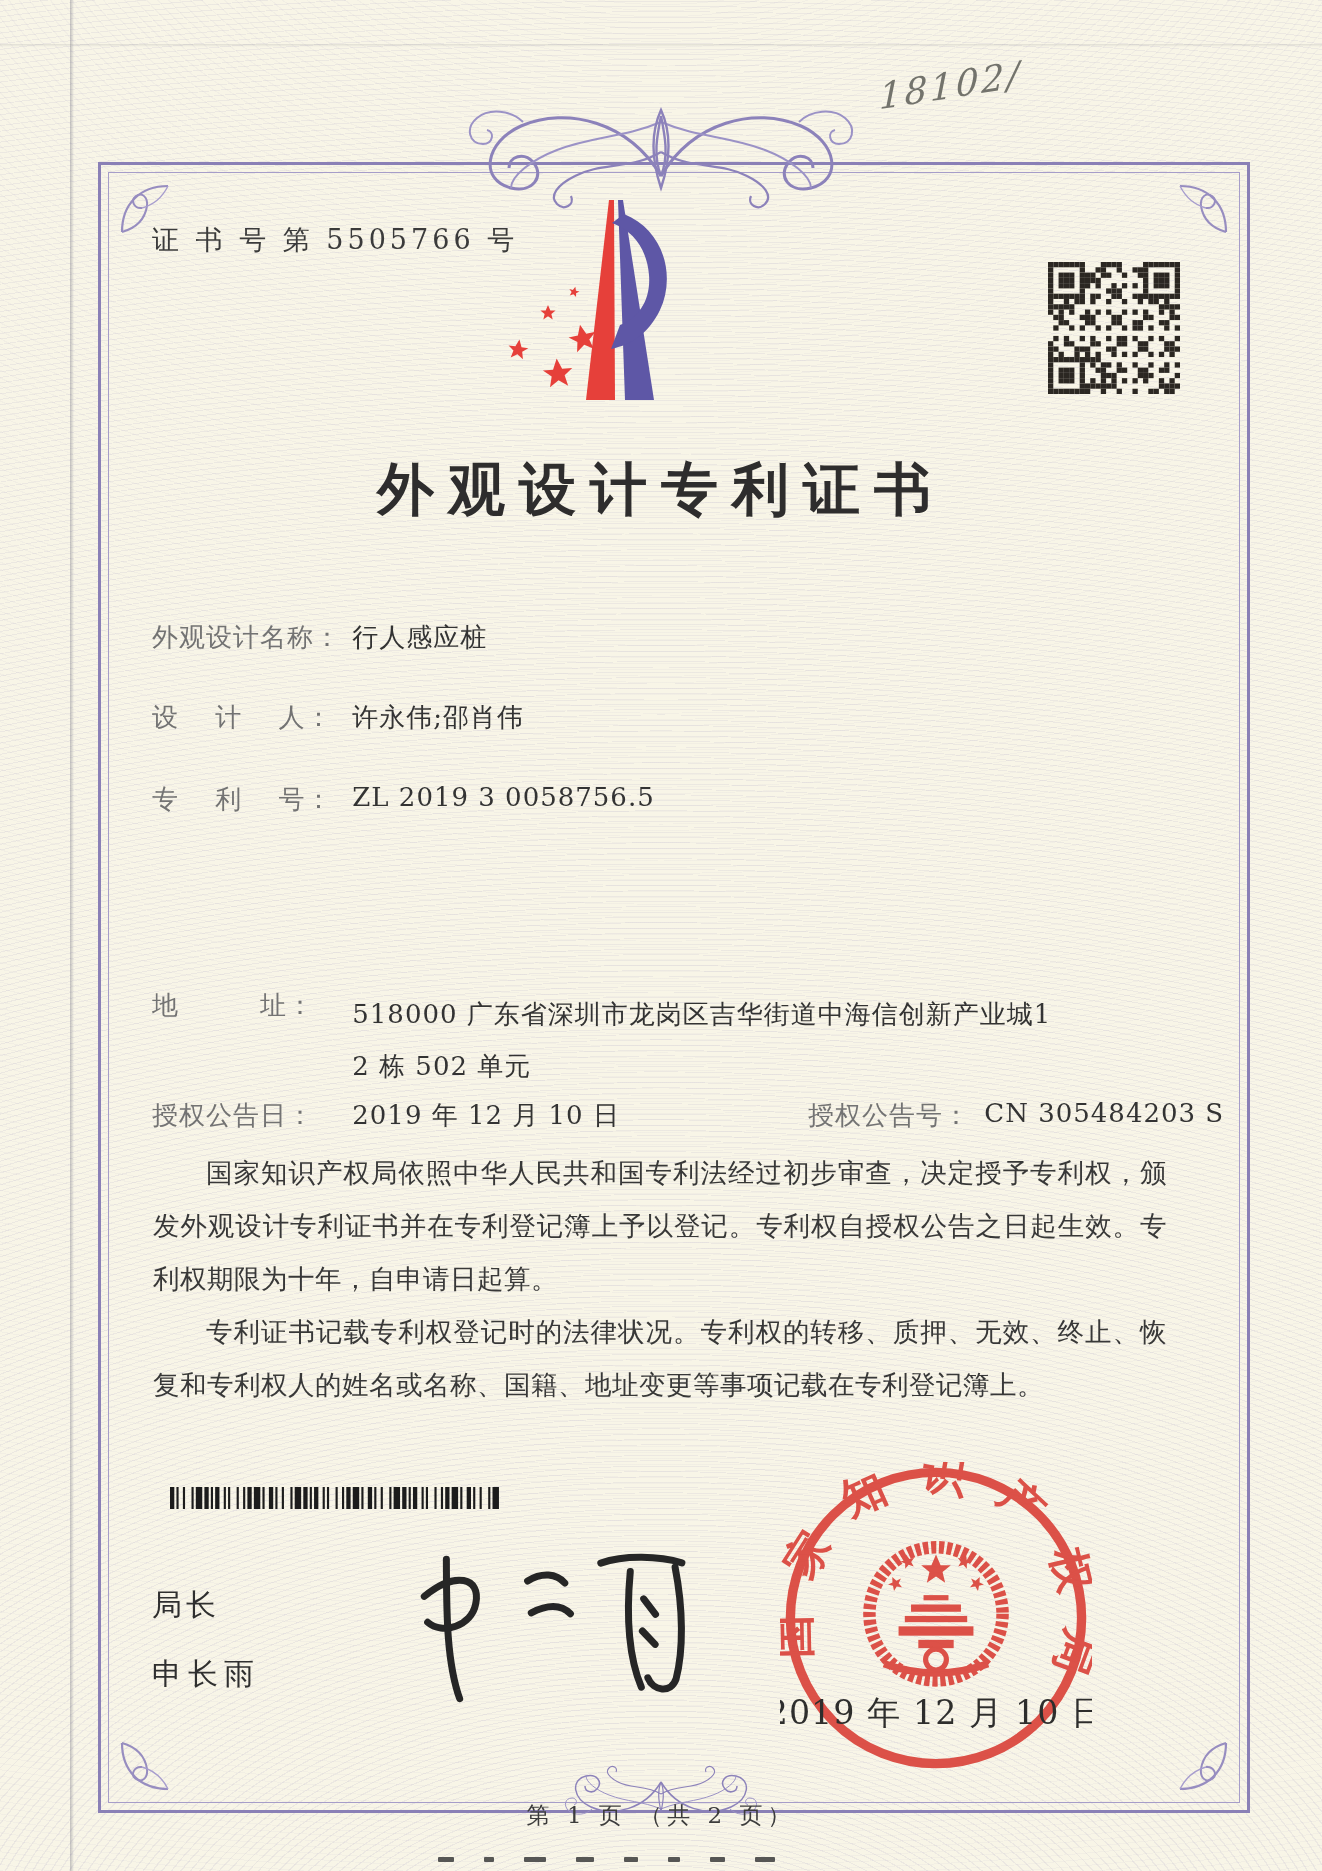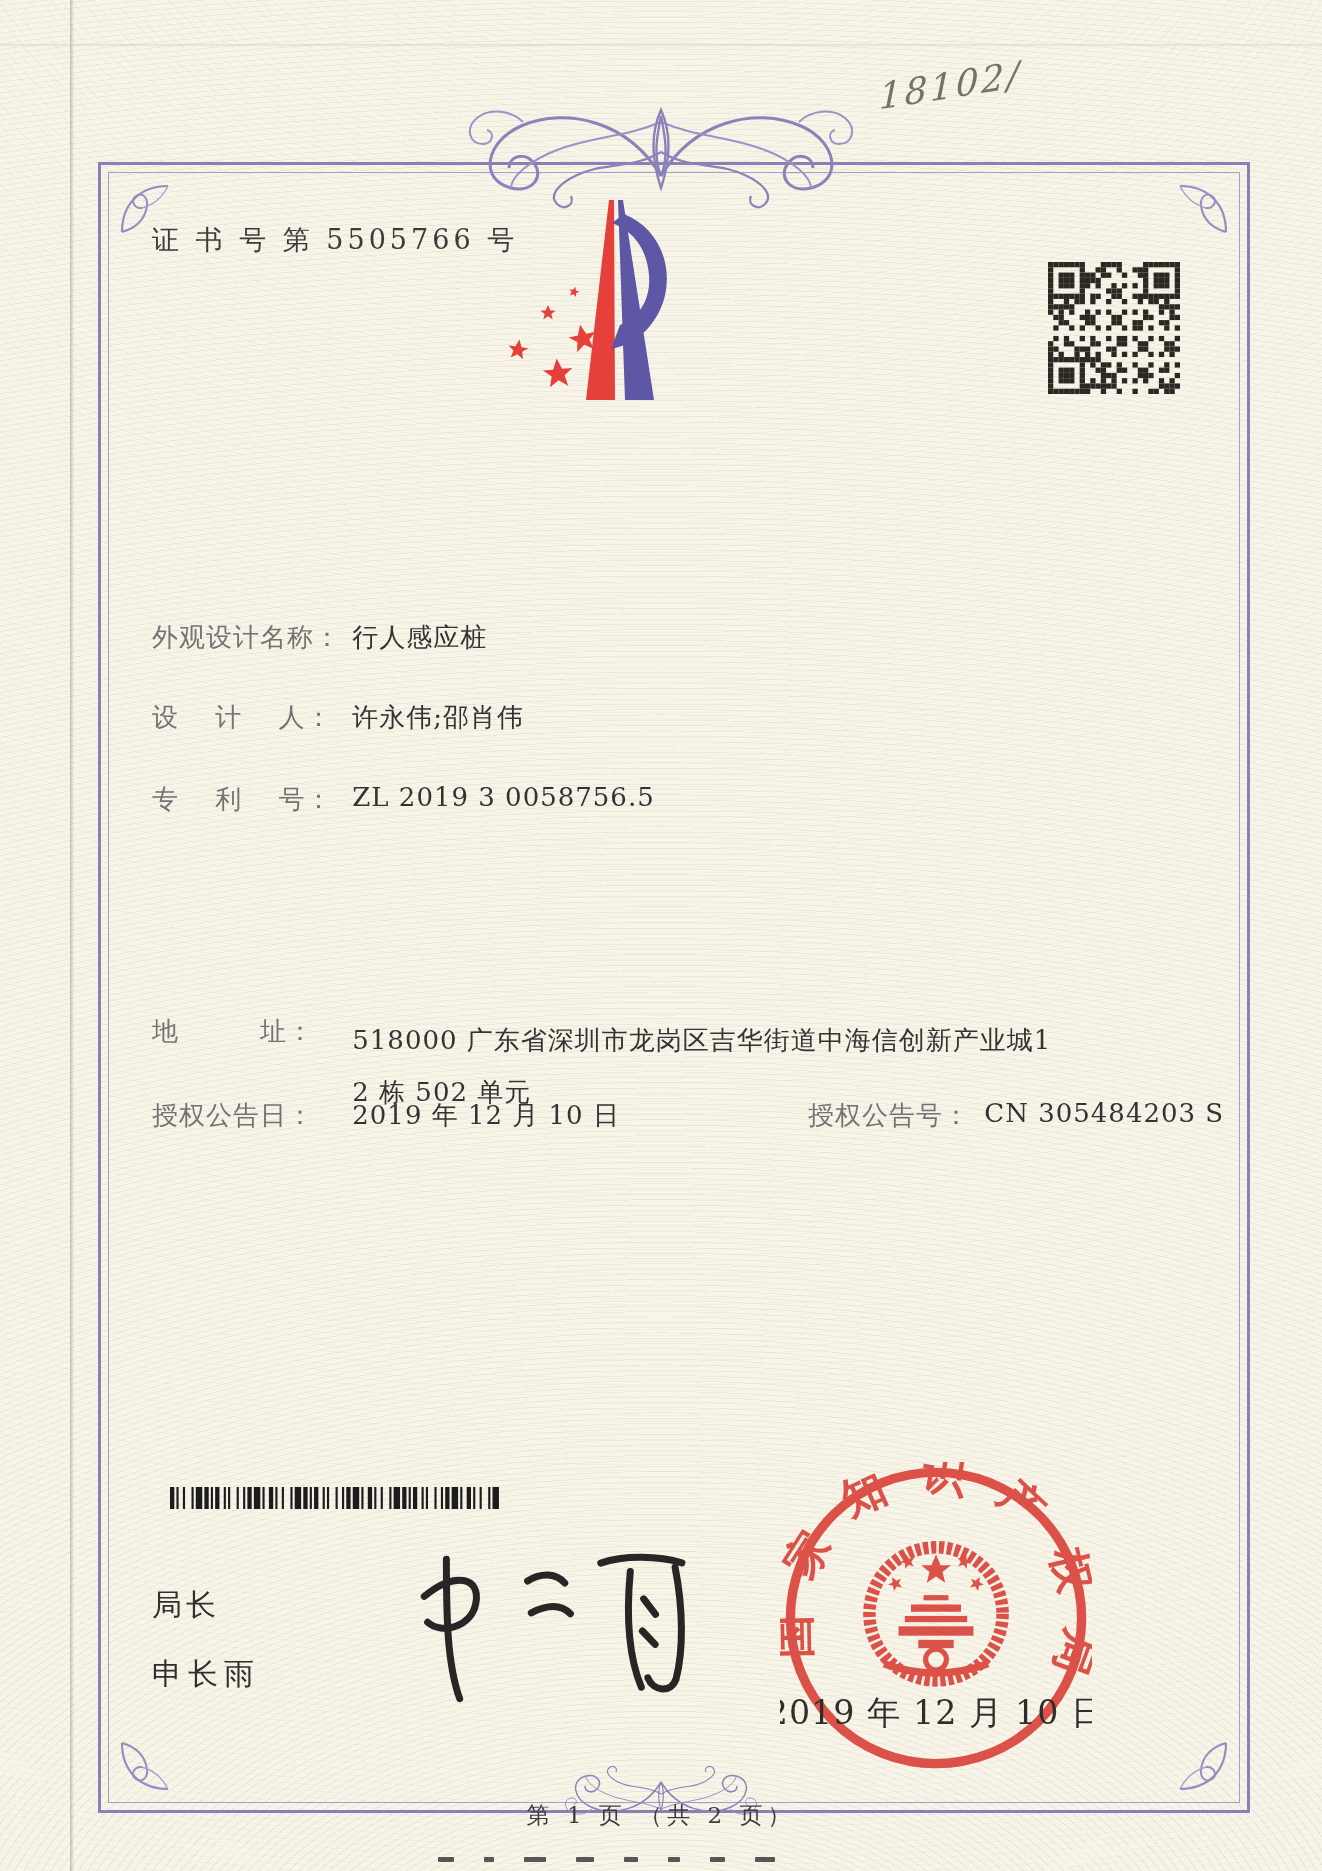"外观设计专利证书" div.title { html: none -> <div>外观设计专利证书</div> }
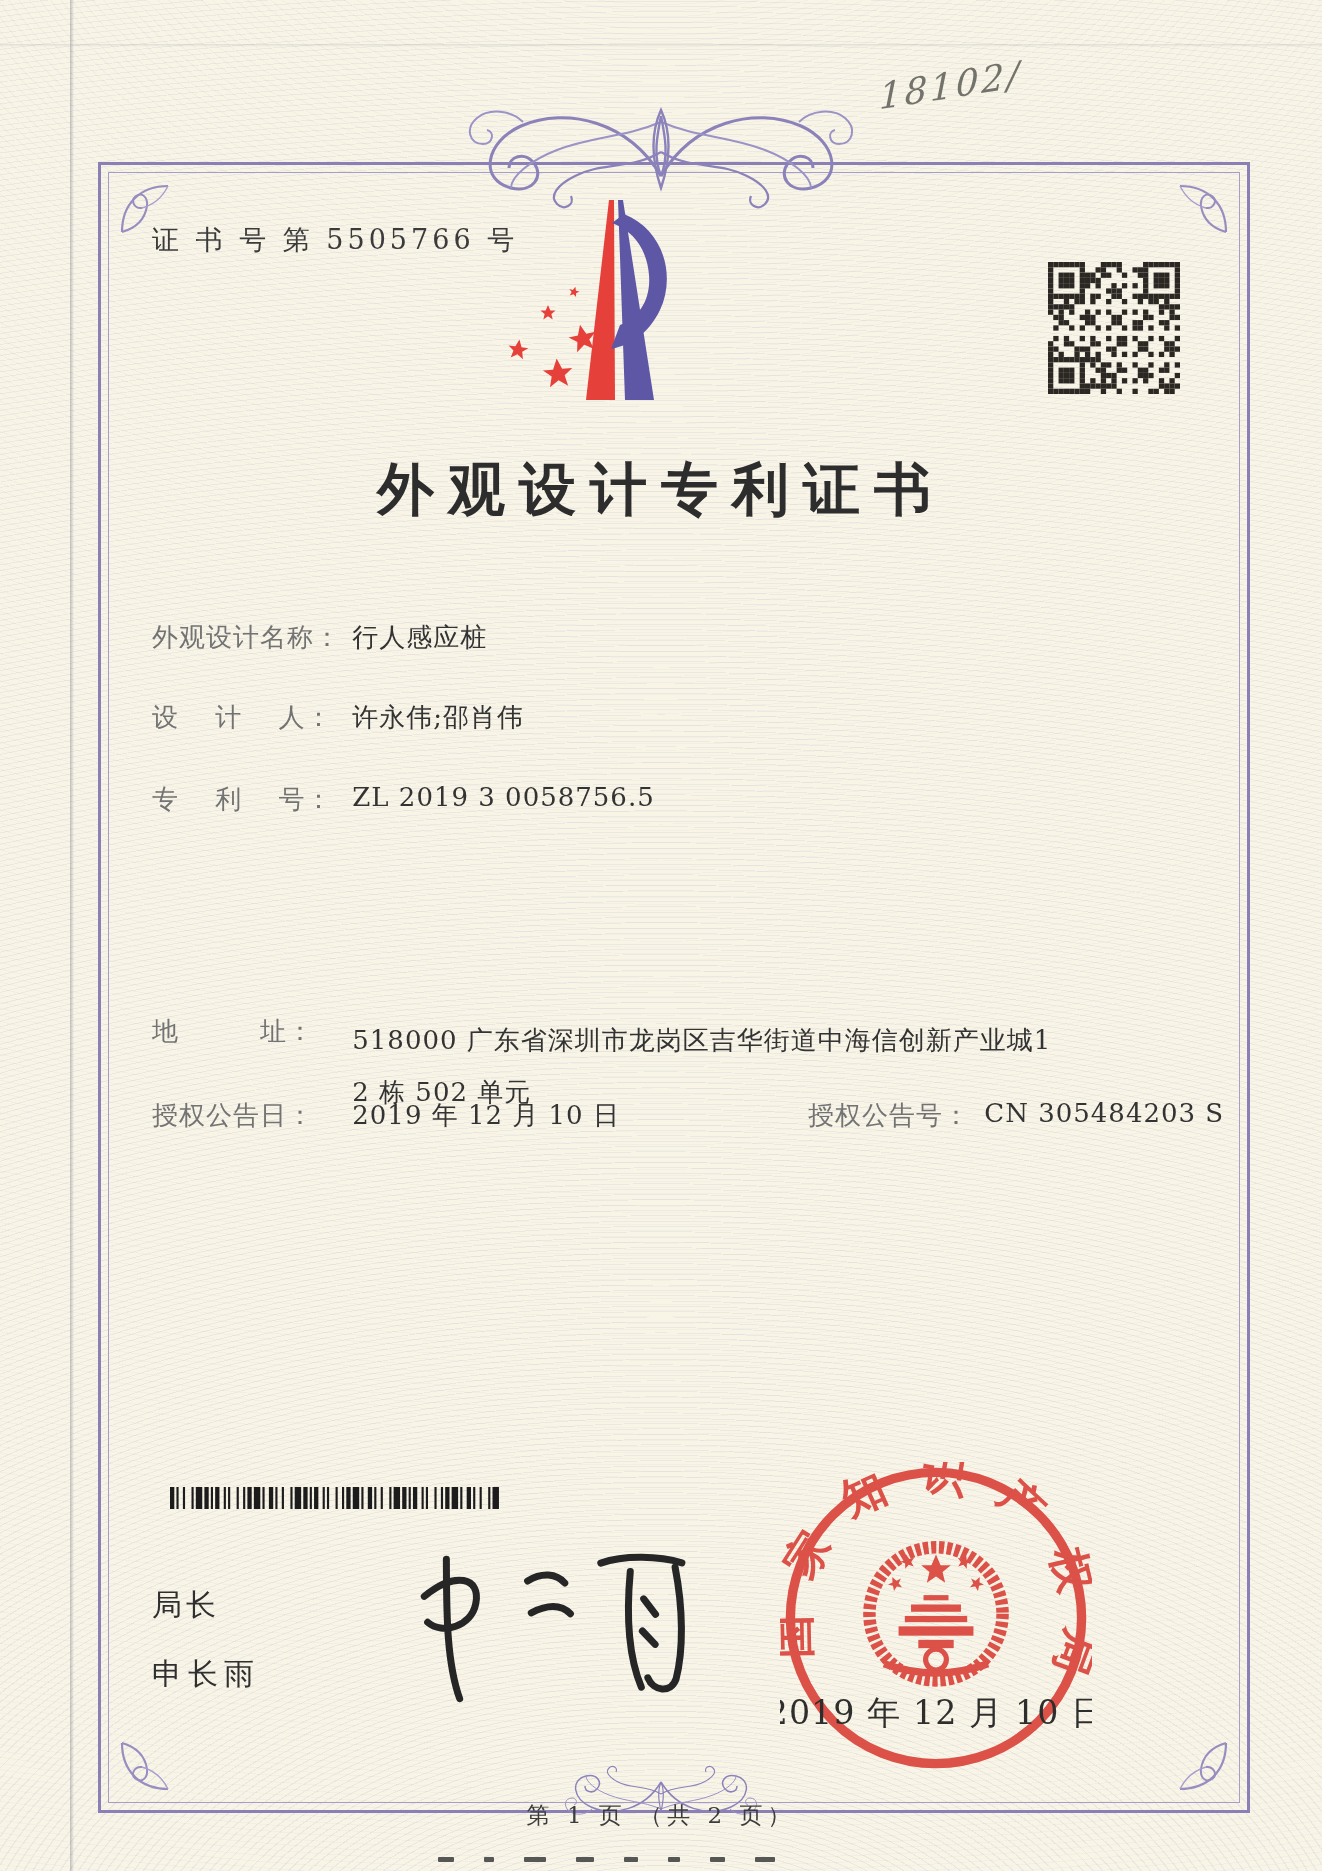"地 址： 518000 广东省深圳市龙岗区吉华街道中海信创新产业城1" div.field { top: 1014px -> 988px }
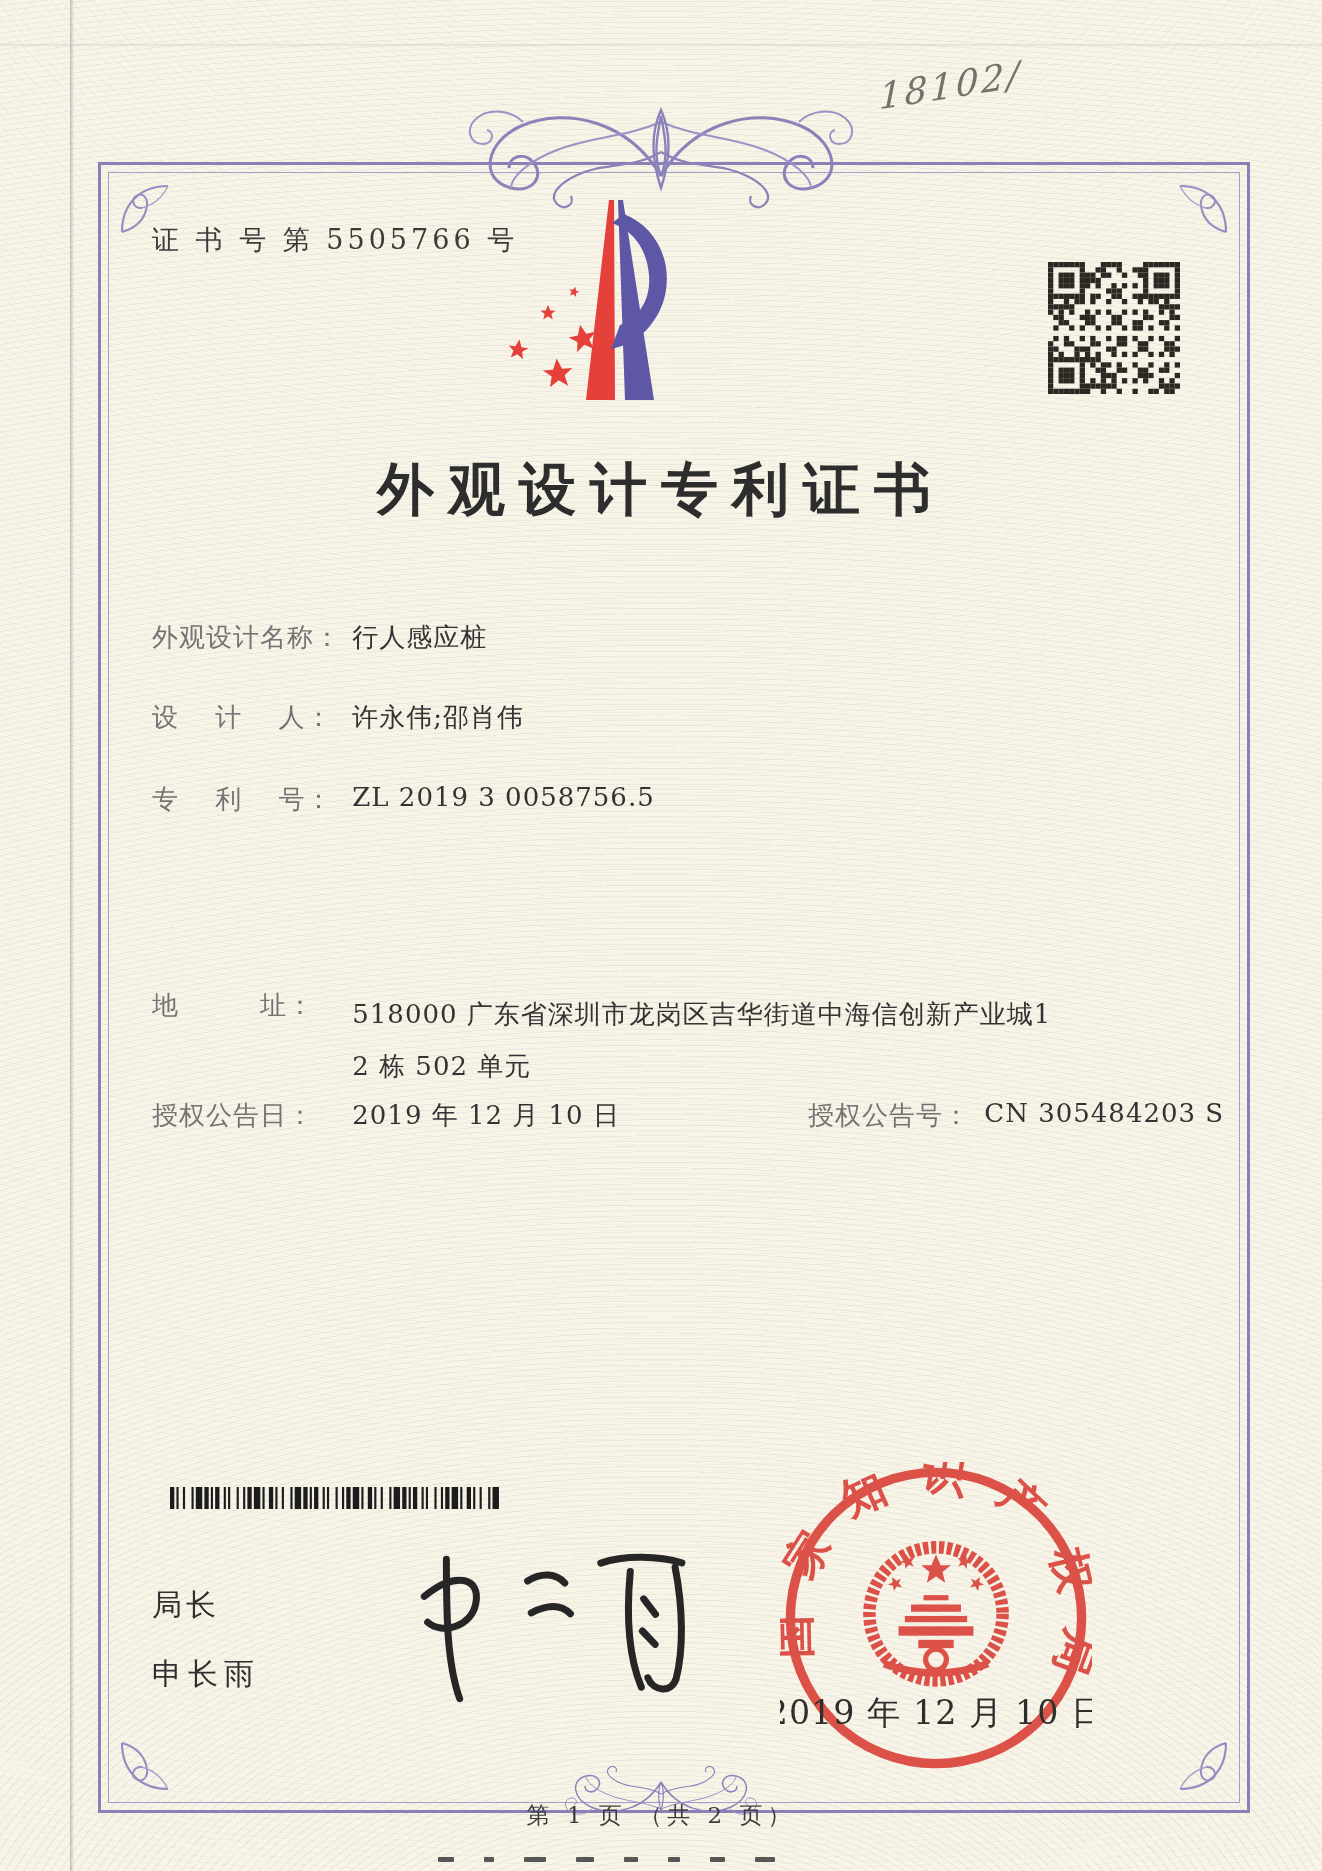"国家知识产权局依照中华人民共和国专利法经过初步审查，决定授予专利权，颁发外观设计" div.paragraphs { html: none -> <div> <p>国家知识产权局依照中华人民共和国专利法经过初步审查，决定授予专利权，颁发外观设计专利证书并在专利登记簿上予以登记。专利权自授权公告之日起生效。专利权期限为十年，自申请日起算。</p> <p>专利证书记载专利权登记时的法律状况。专利权的转移、质押、无效、终止、恢复和专利权人的姓名或名称、国籍、地址变更等事项记载在专利登记簿上。</p> </div> }
